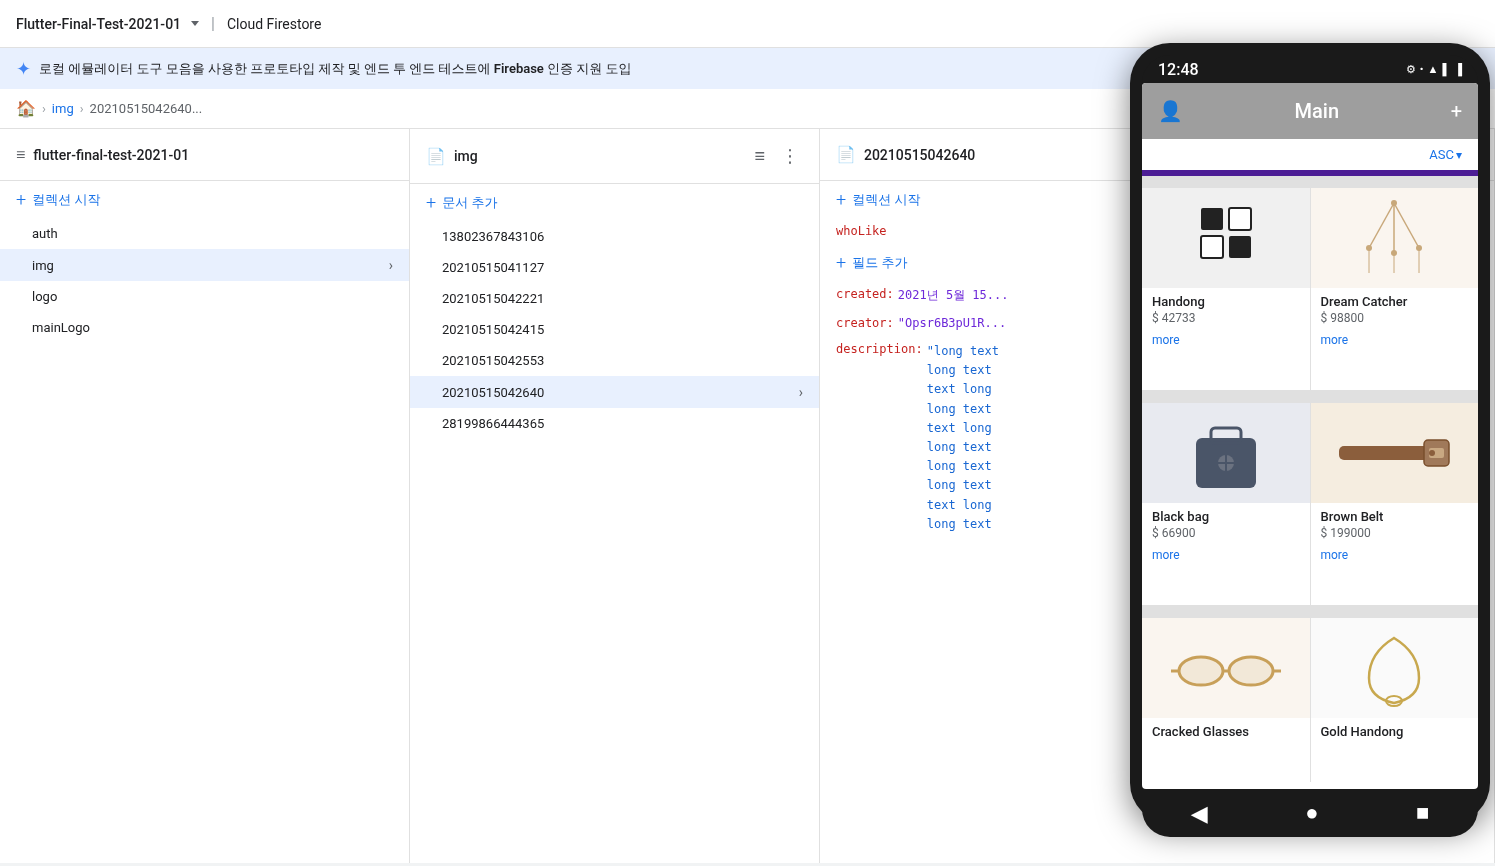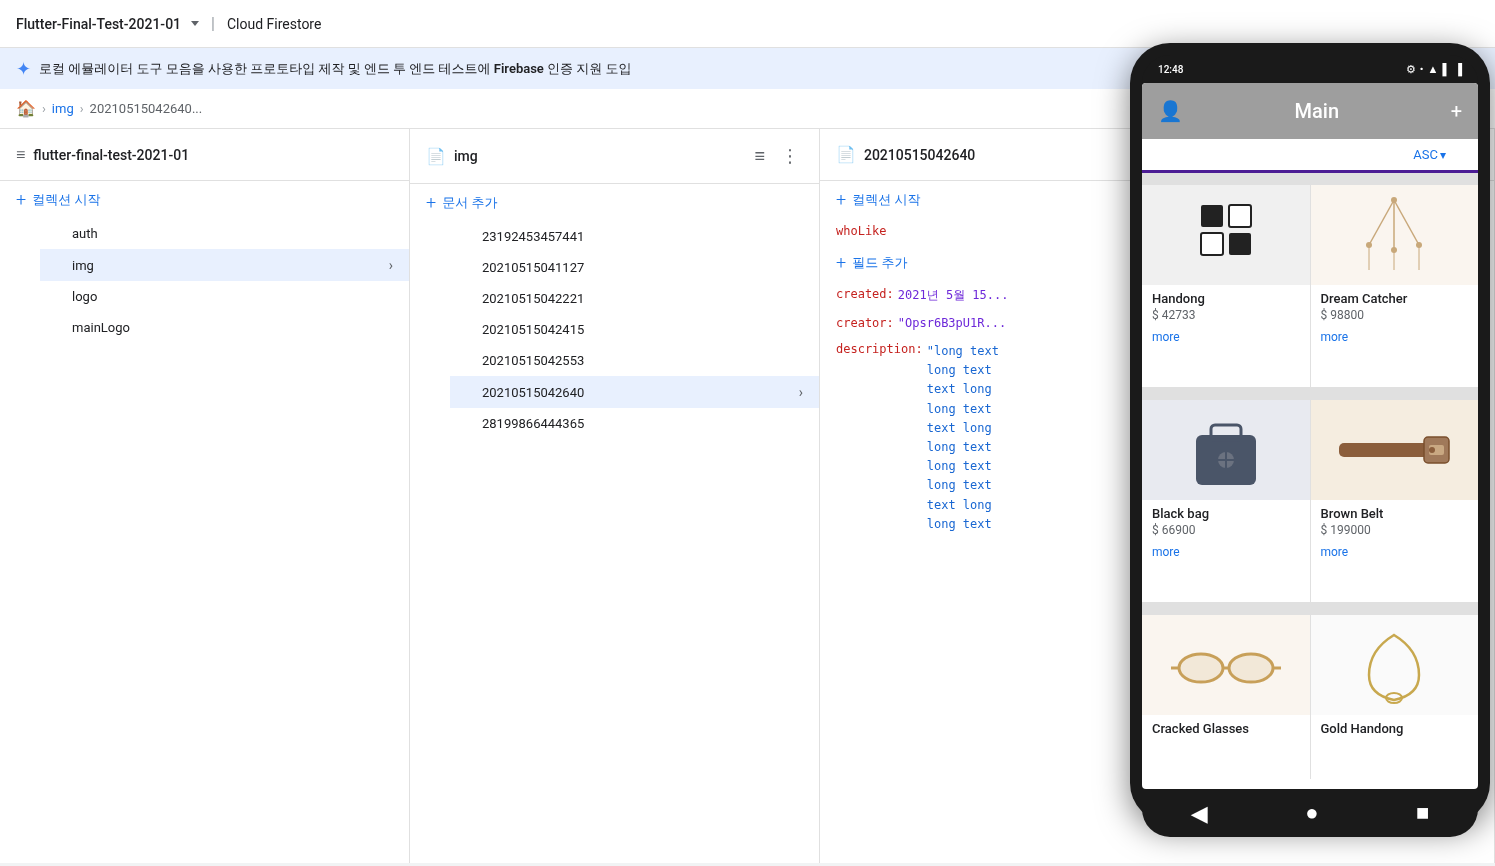"12:48" .phone-time { font-size: 10px -> 16px }
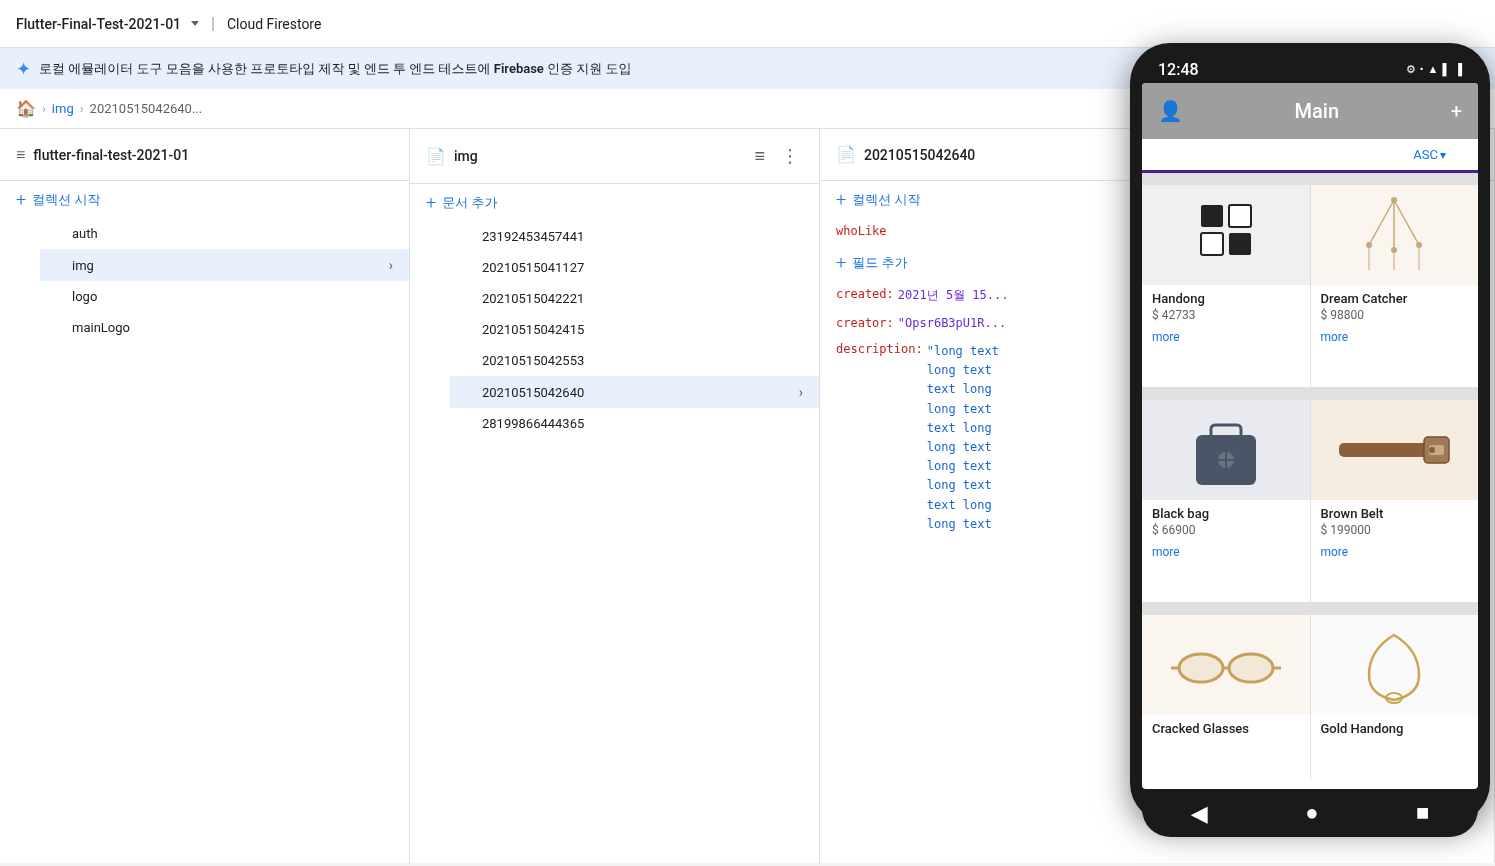"ASC" .sort-bar { border-bottom: 3px solid #4c1d95 -> 6px solid #4c1d95; padding: 8px 32px -> 8px 16px }
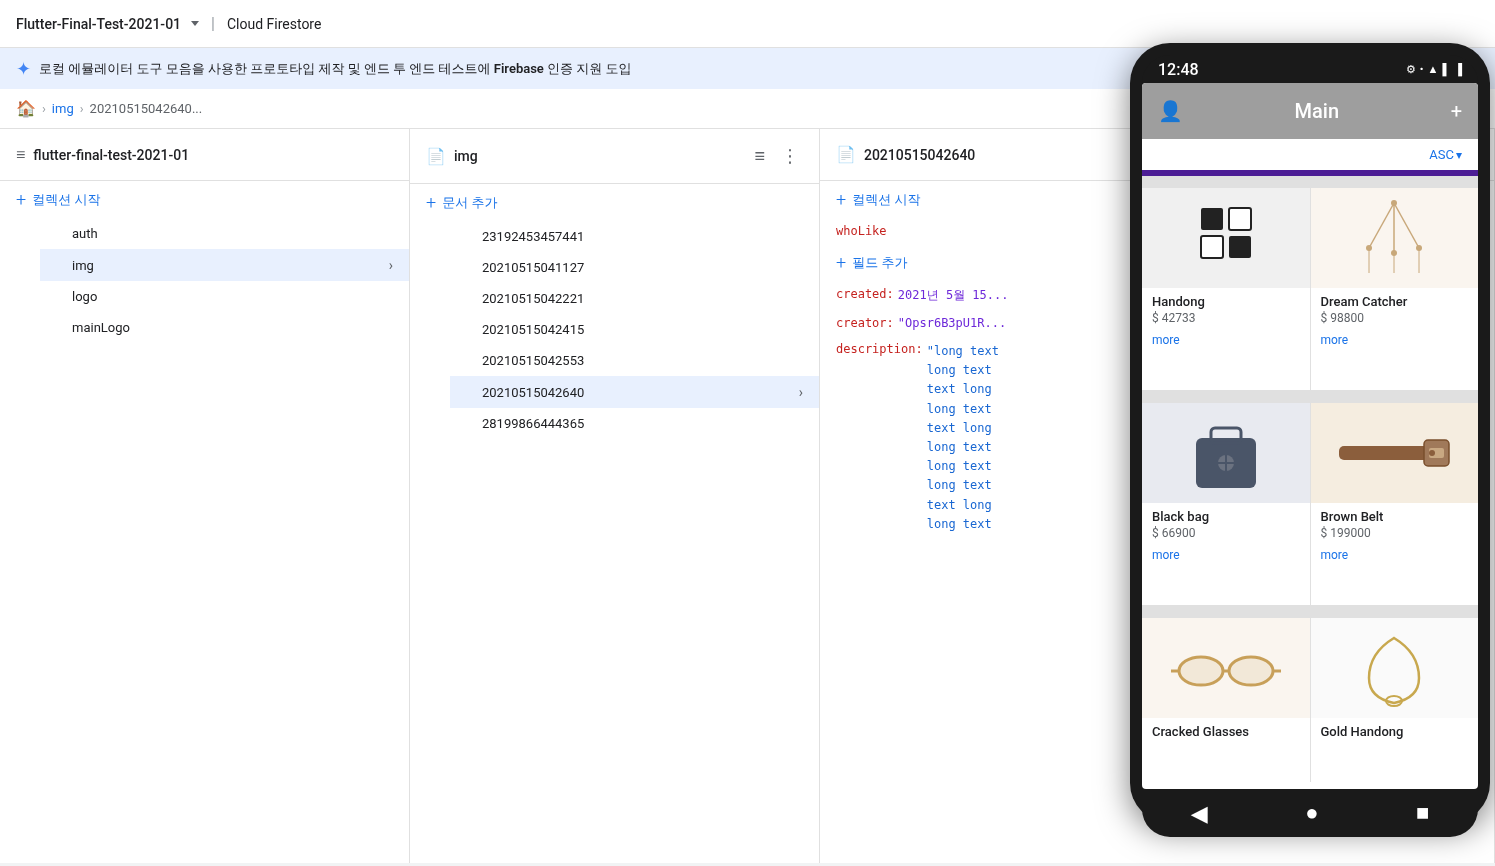"auth" .panel-list { margin-left: 40px -> none }
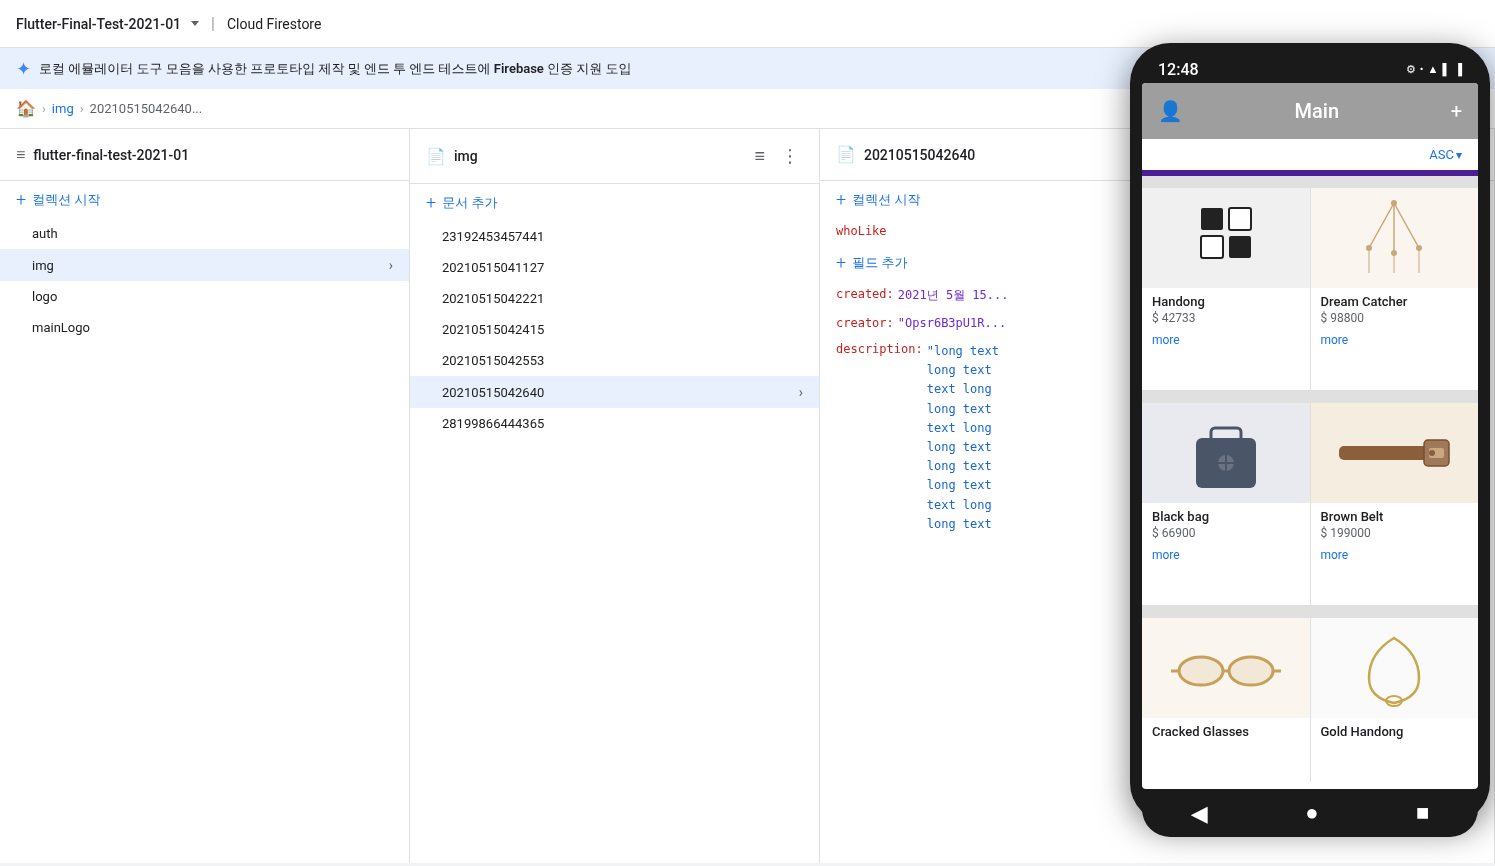"23192453457441" span { text: 23192453457441 -> 13802367843106 }
